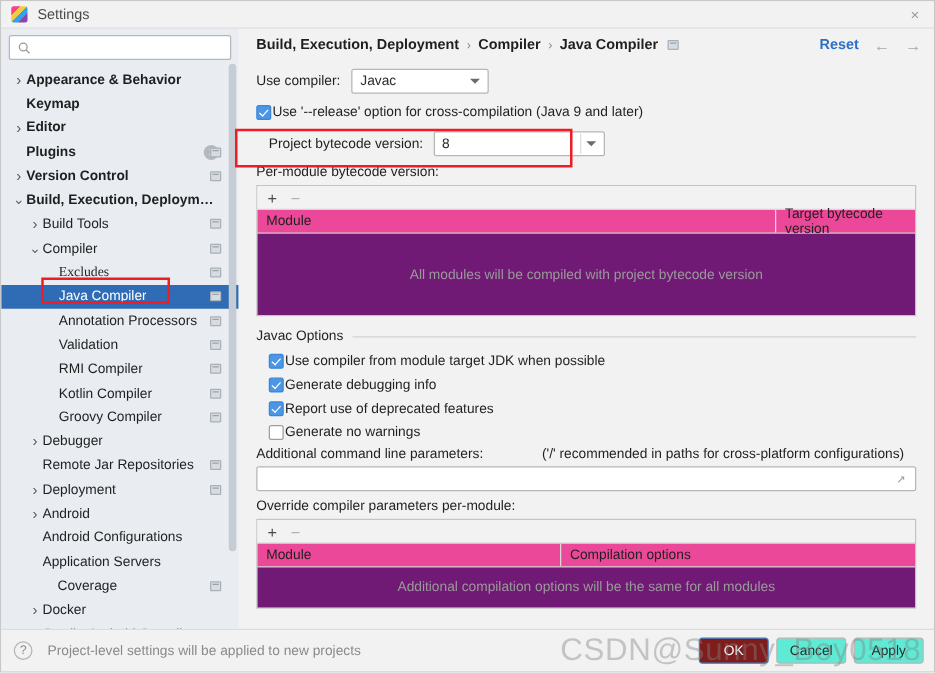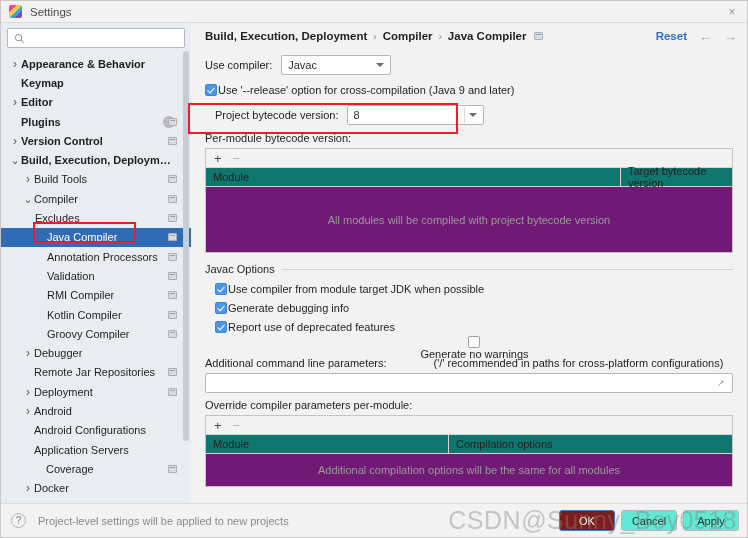"Module" .tbl-head { background: #0f766e -> #ec4899 }
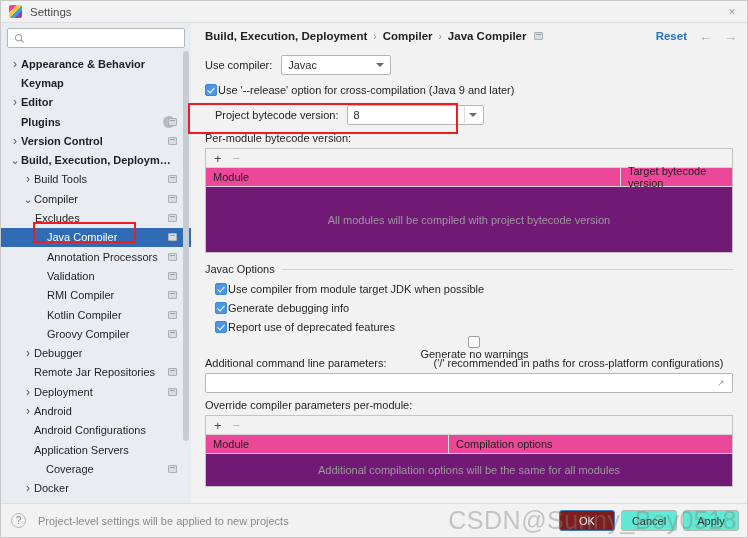"Excludes" div.tree-row { font-family: none -> Liberation Serif, serif; padding-left: 22px -> 34px }
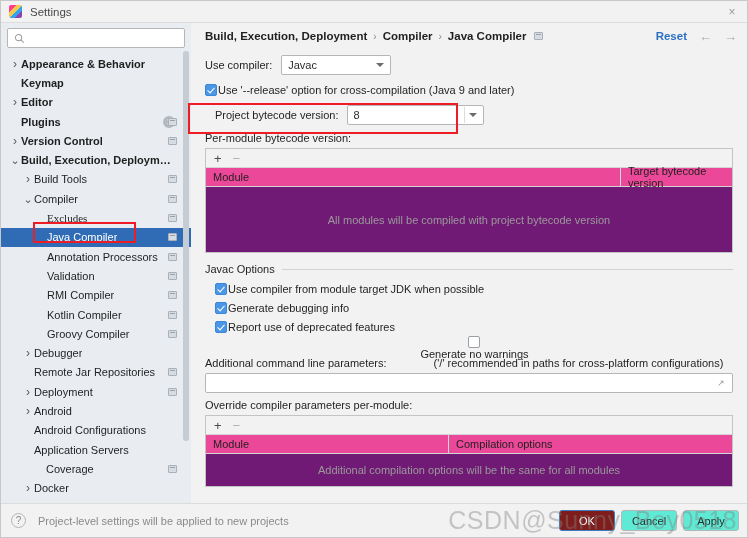"Generate no warnings" div.row { flex-direction: column -> none }
